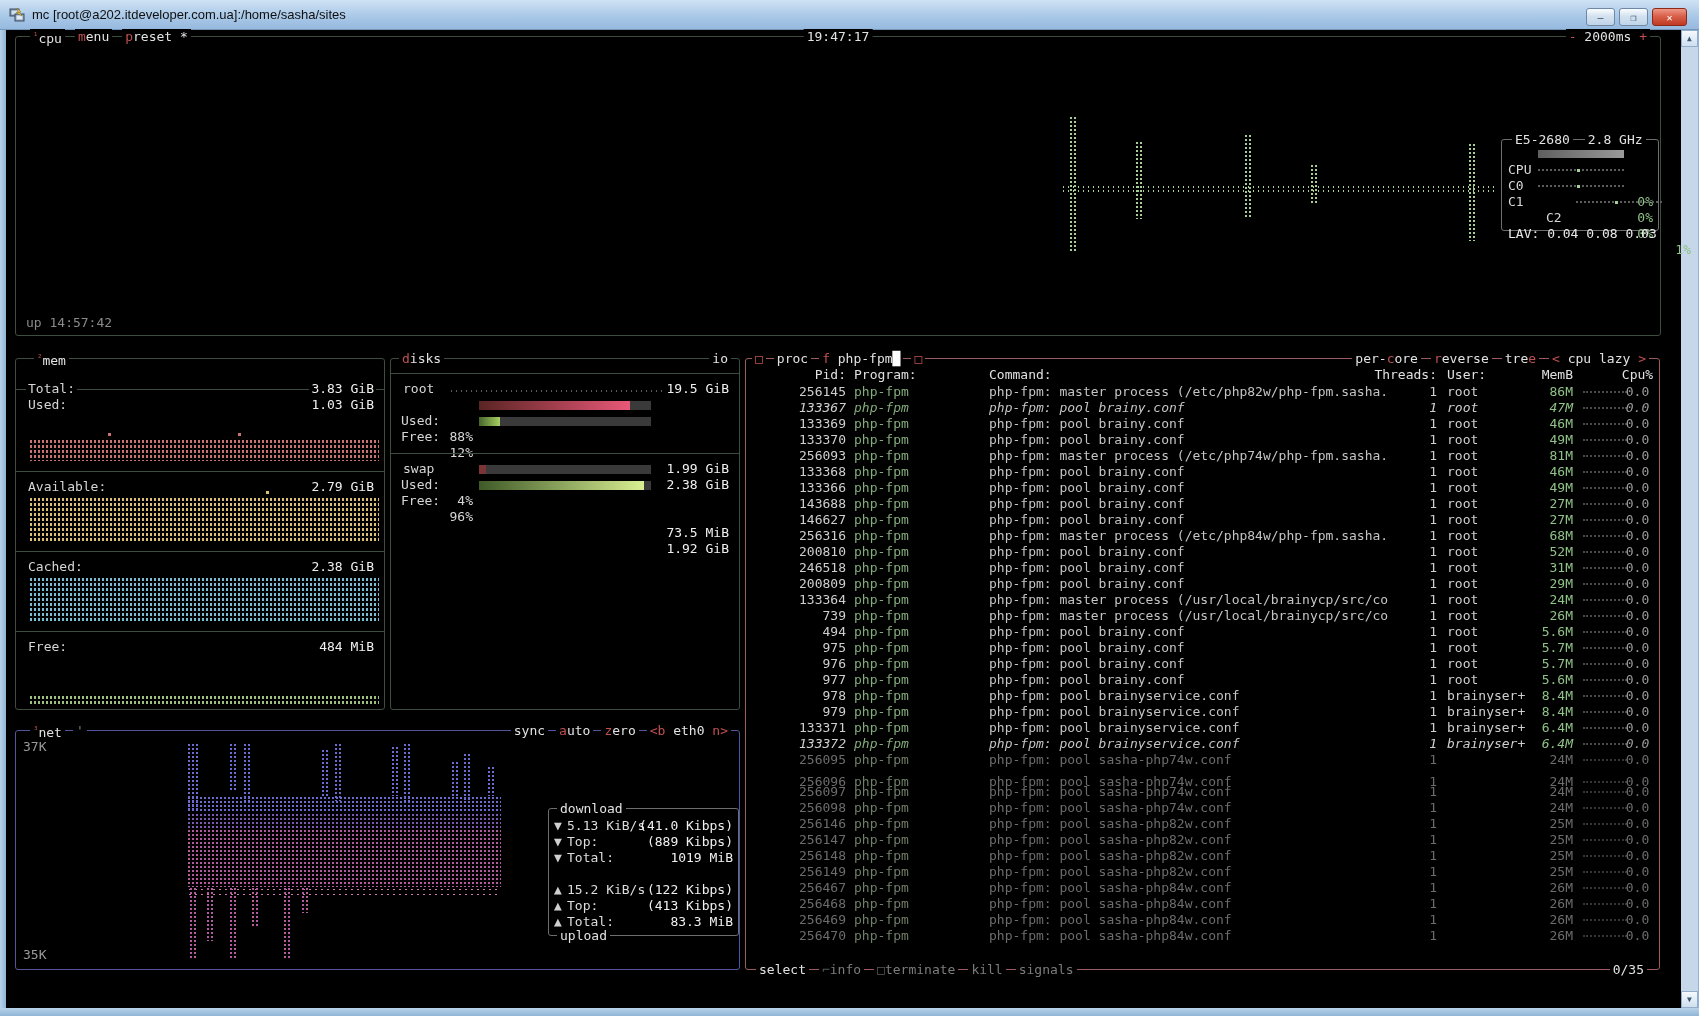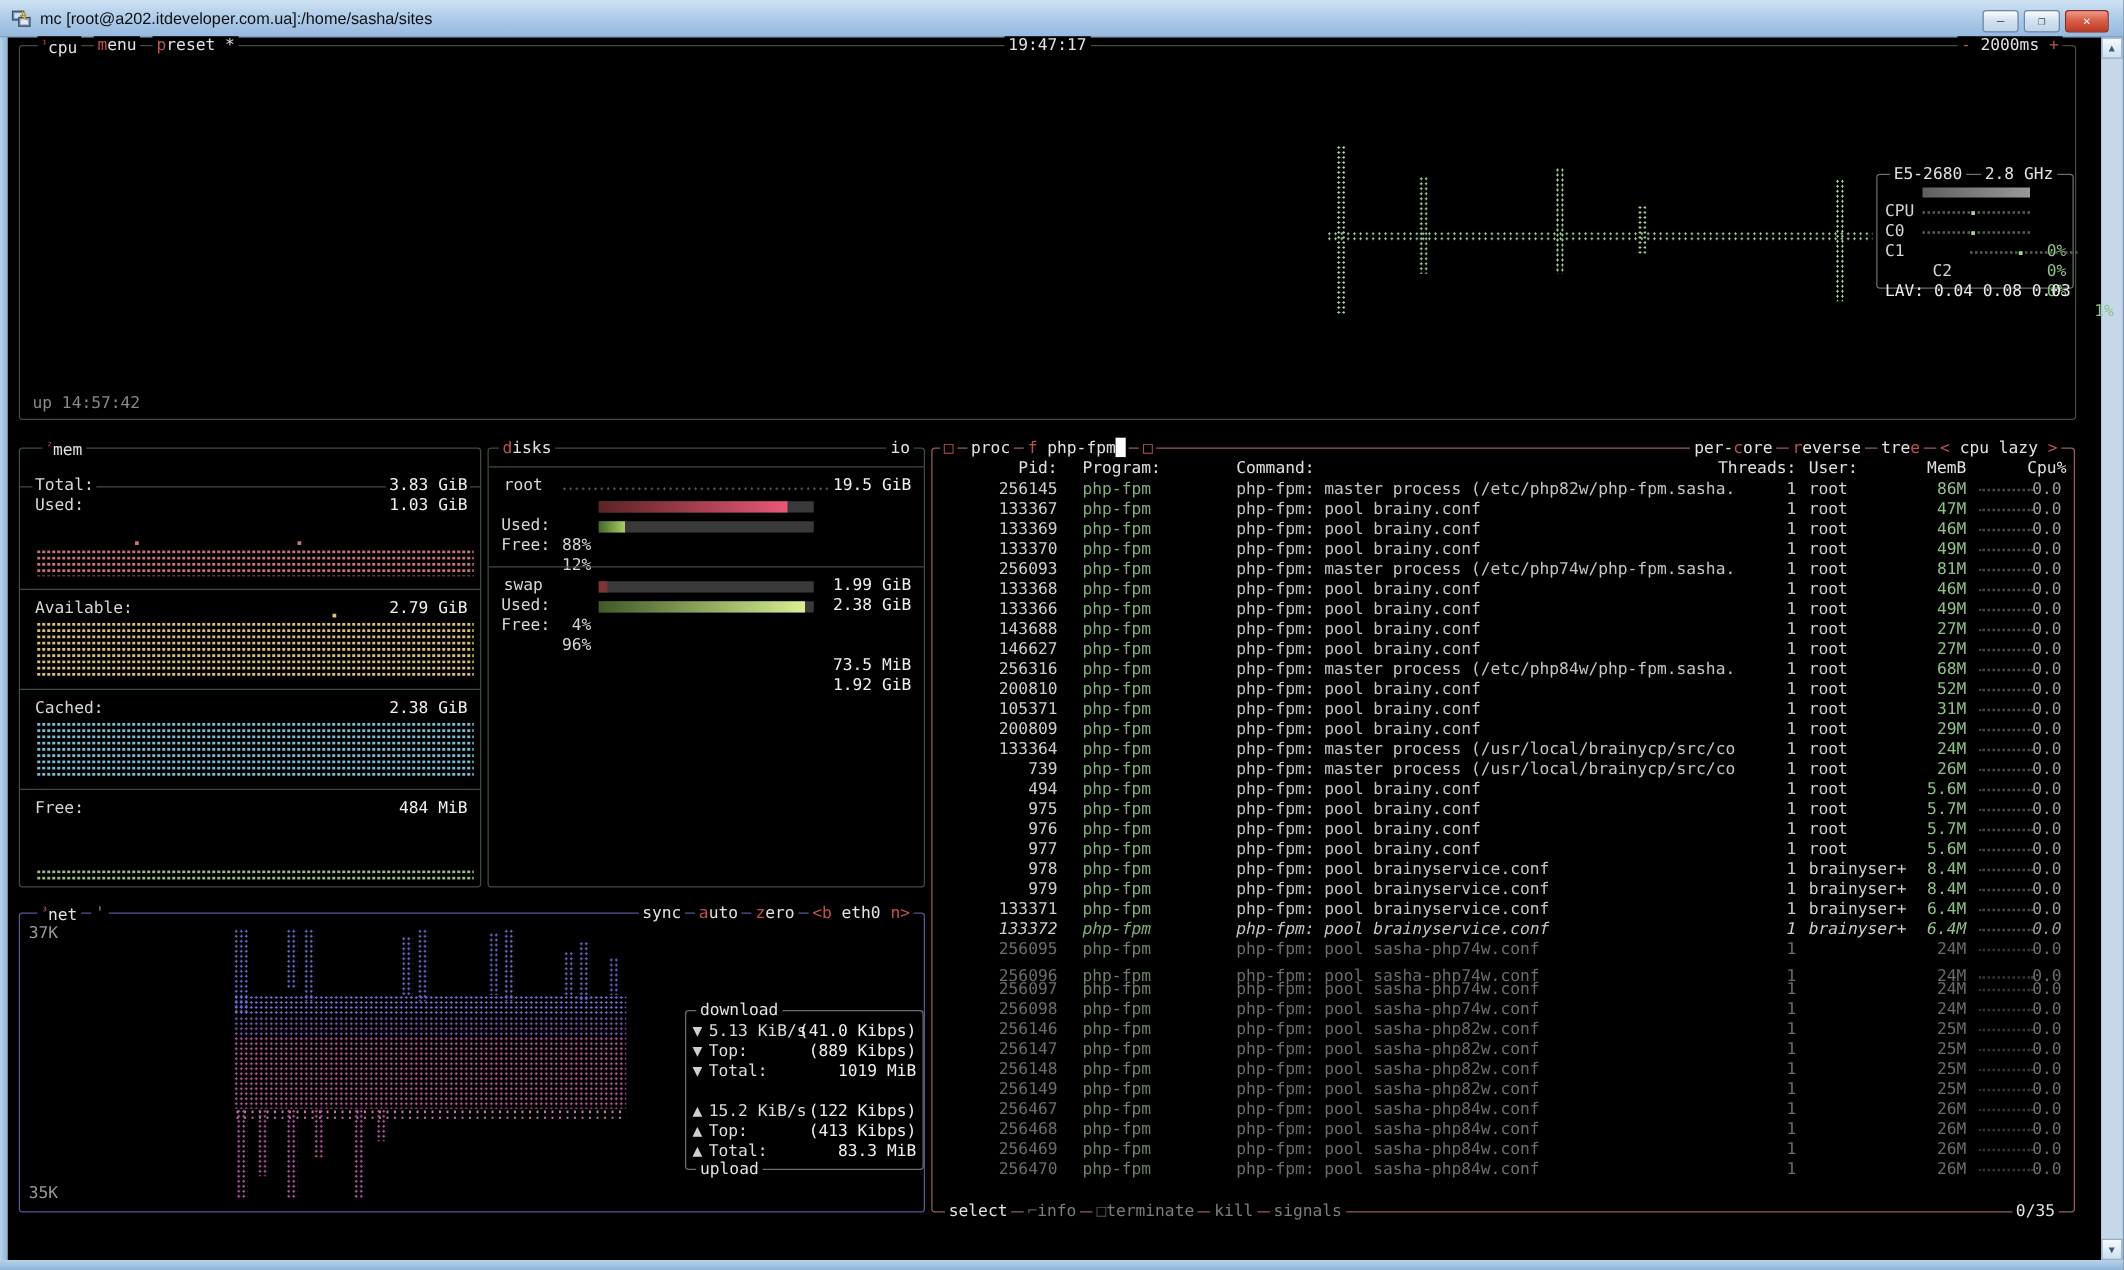"Program:" .c-prog { margin-left: 12px -> none }
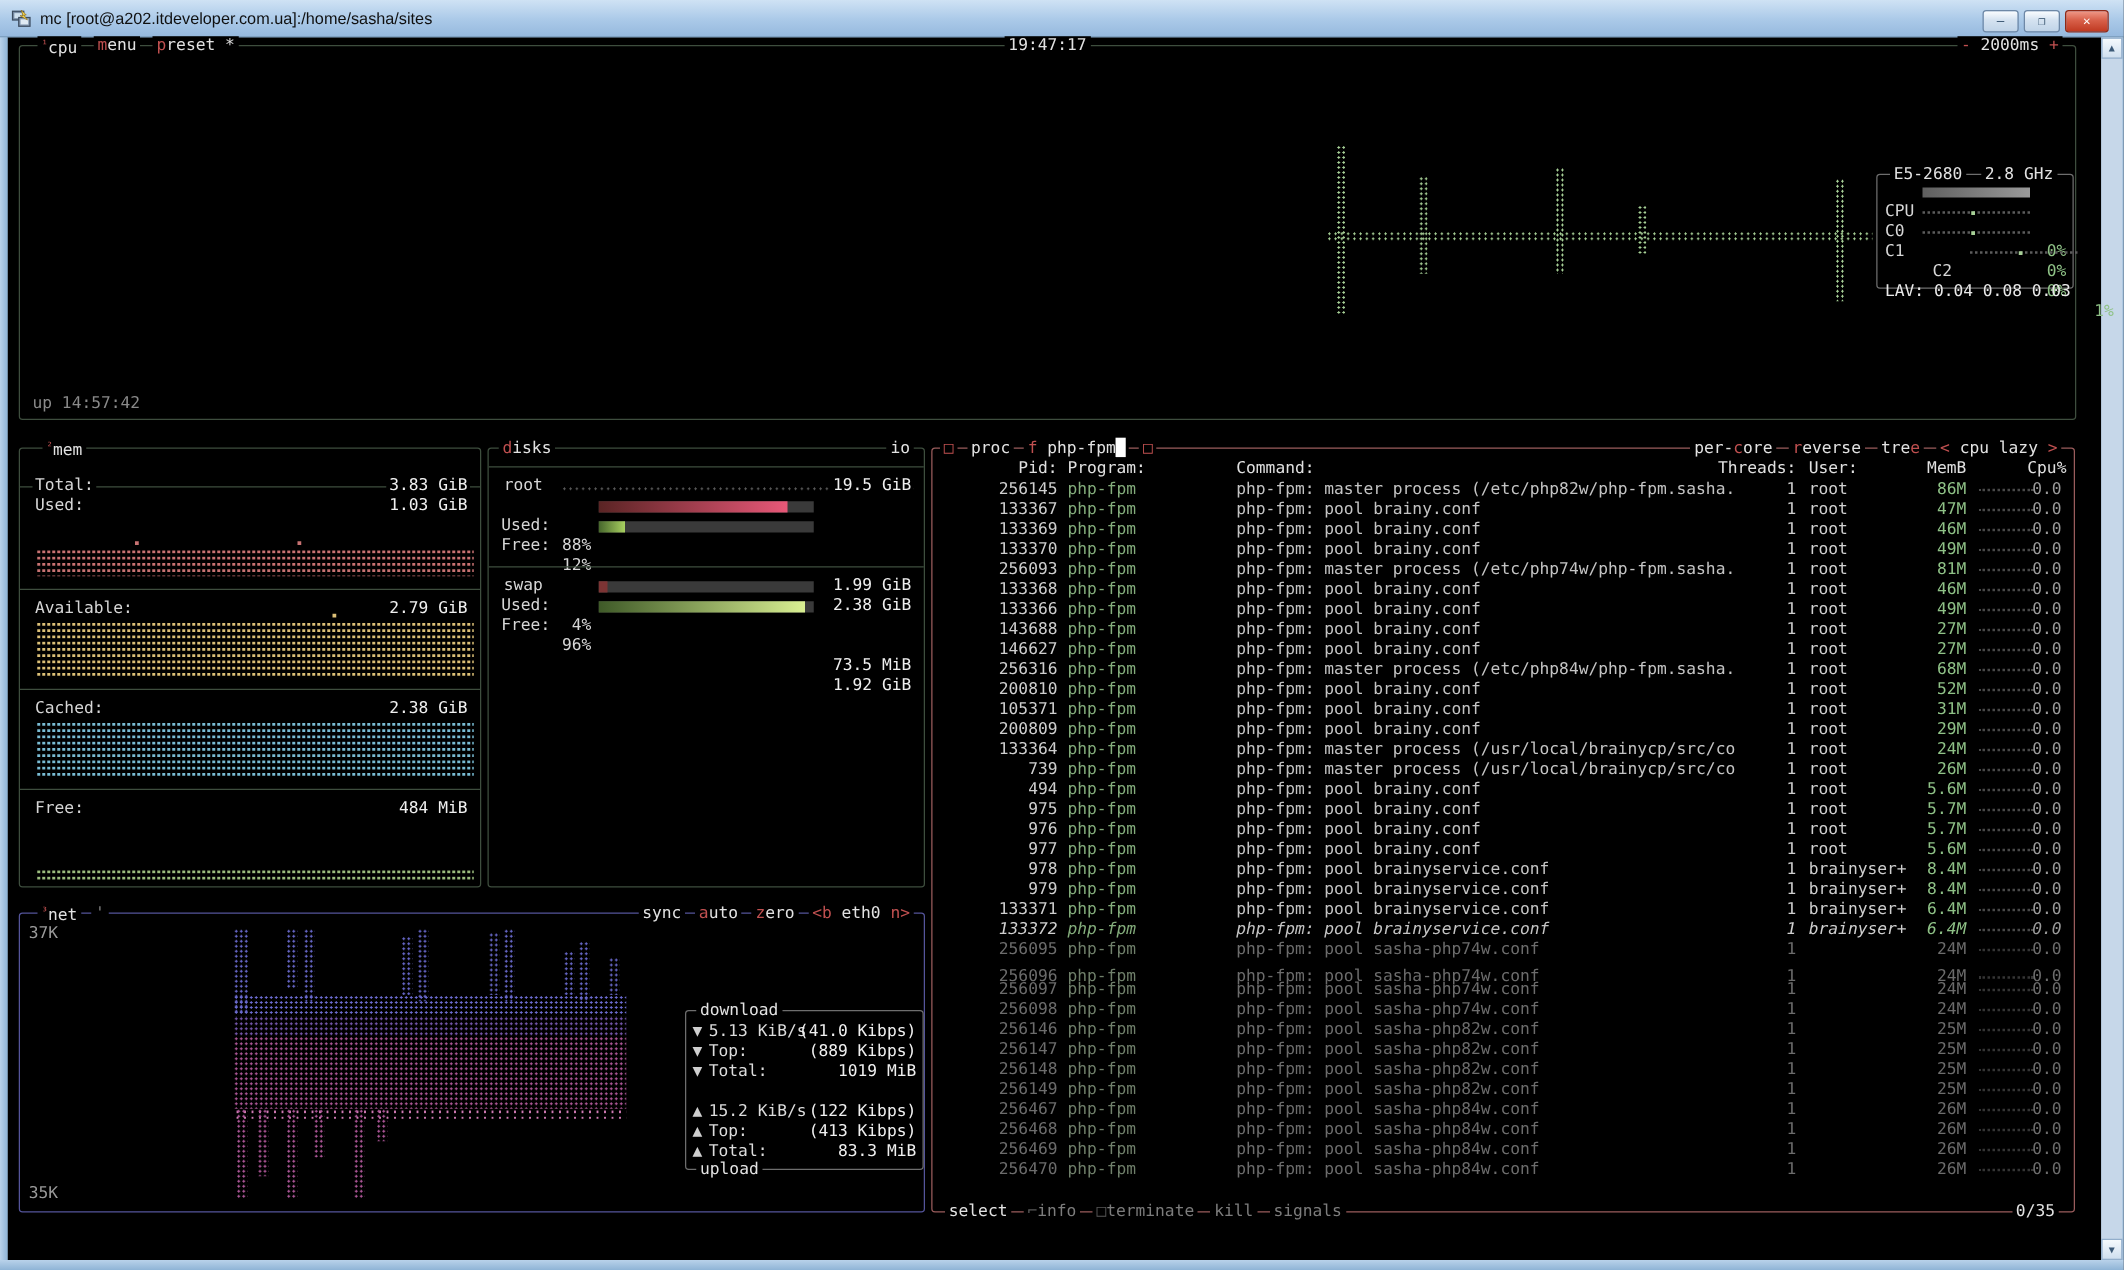"133367" div.prow { font-style: none -> italic }
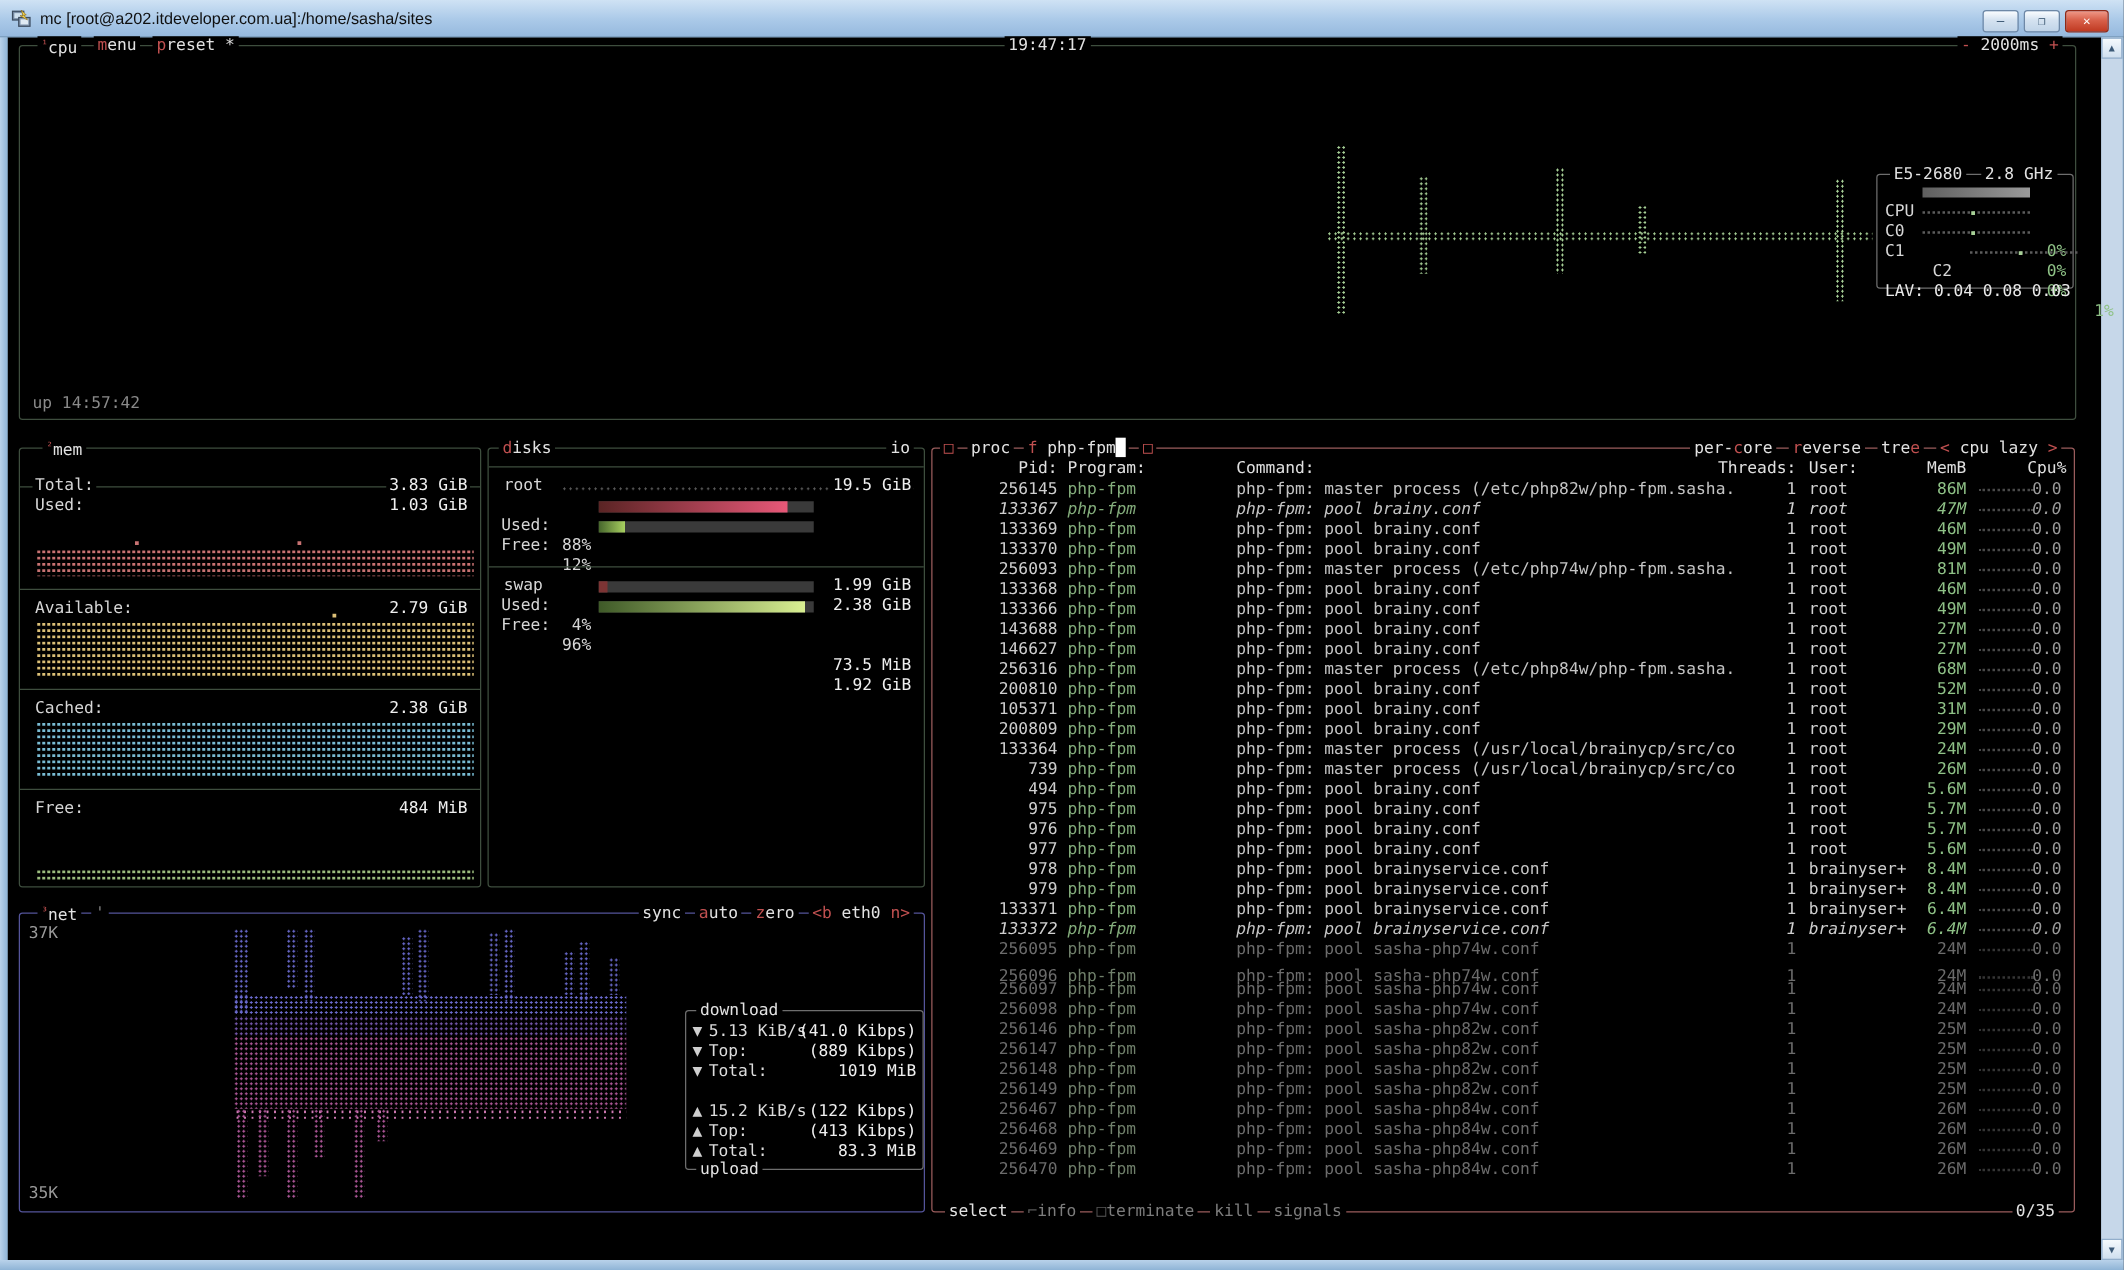"105371" span.cl { text: 105371 -> 246518 }
